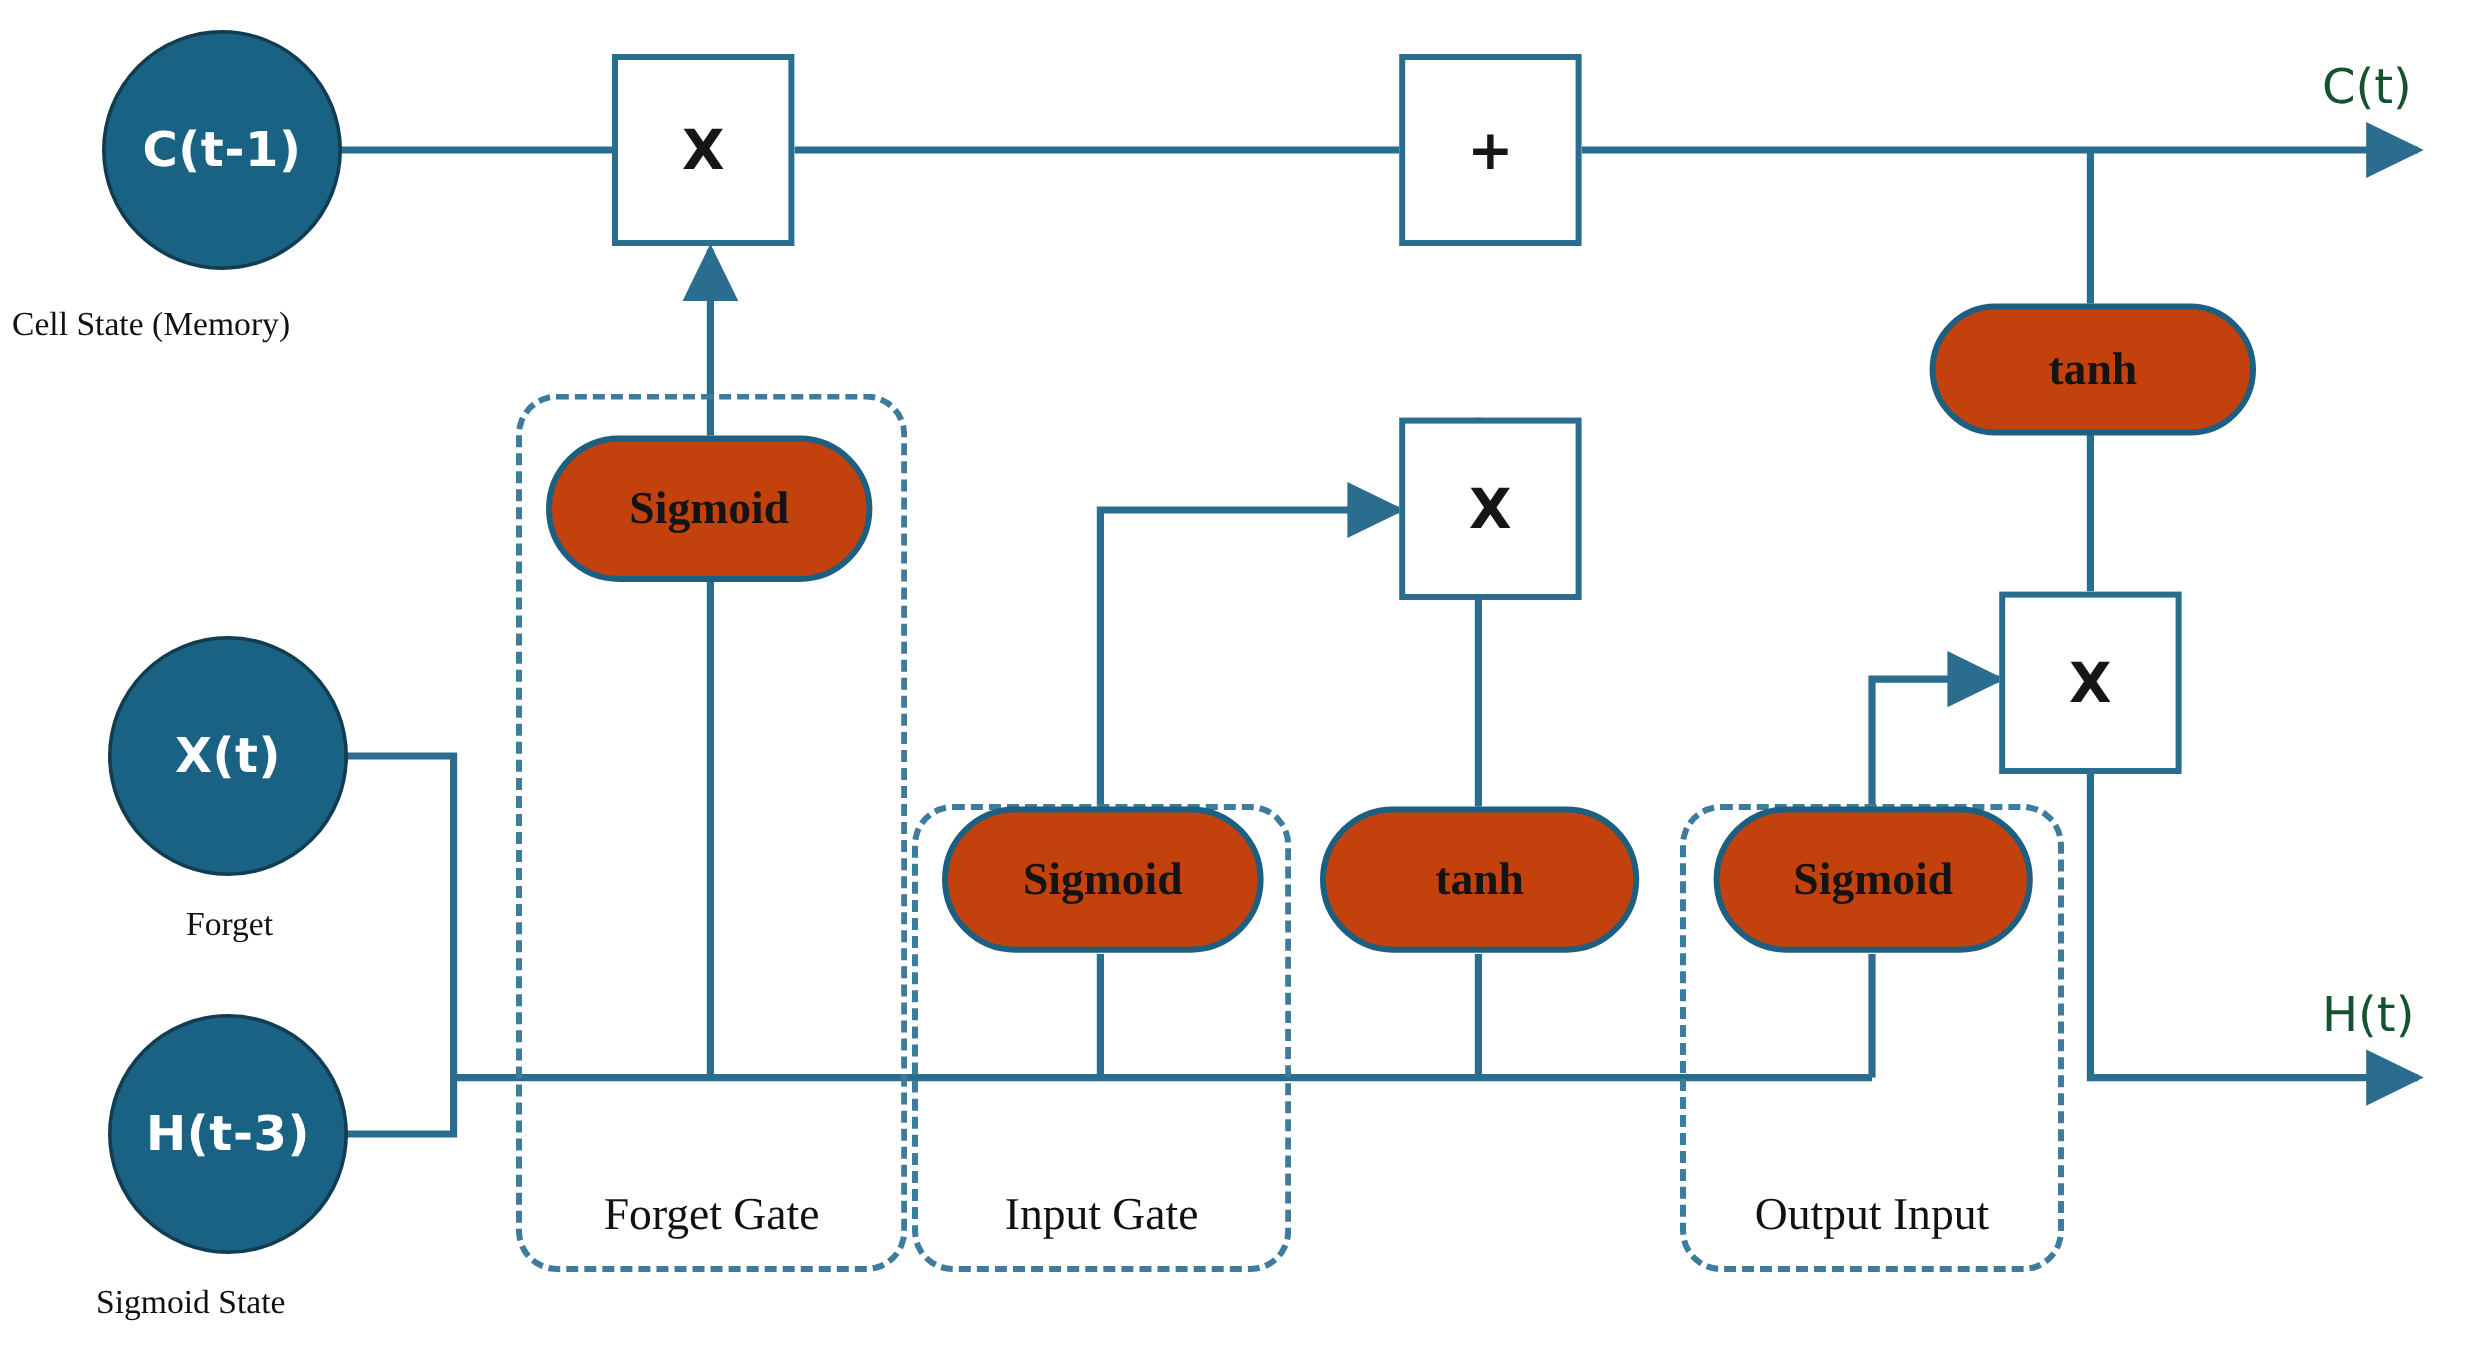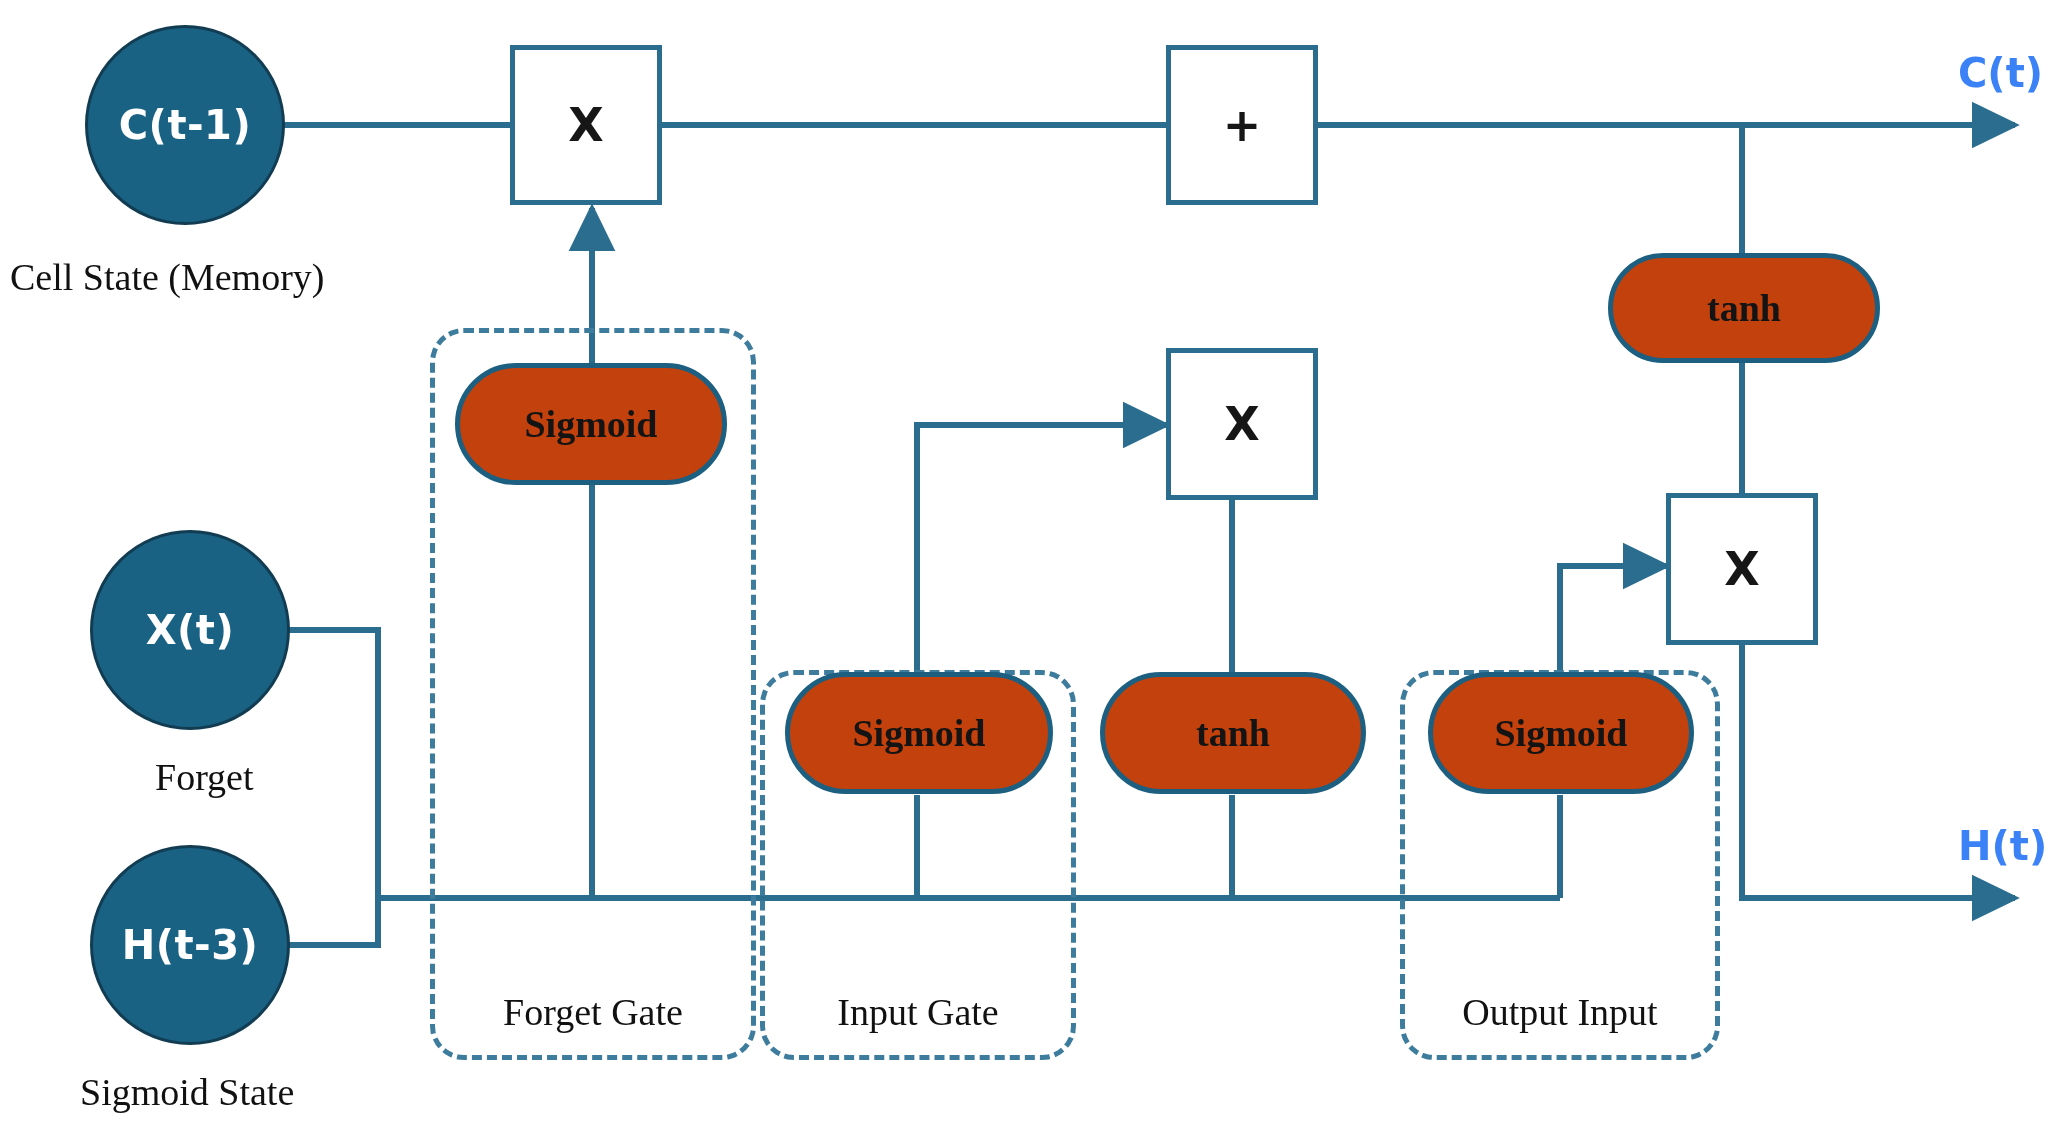"C(t)" .io-label { color: #3b82f6 -> #14532d; font-weight: 700 -> 400; margin-left: 23px -> none }
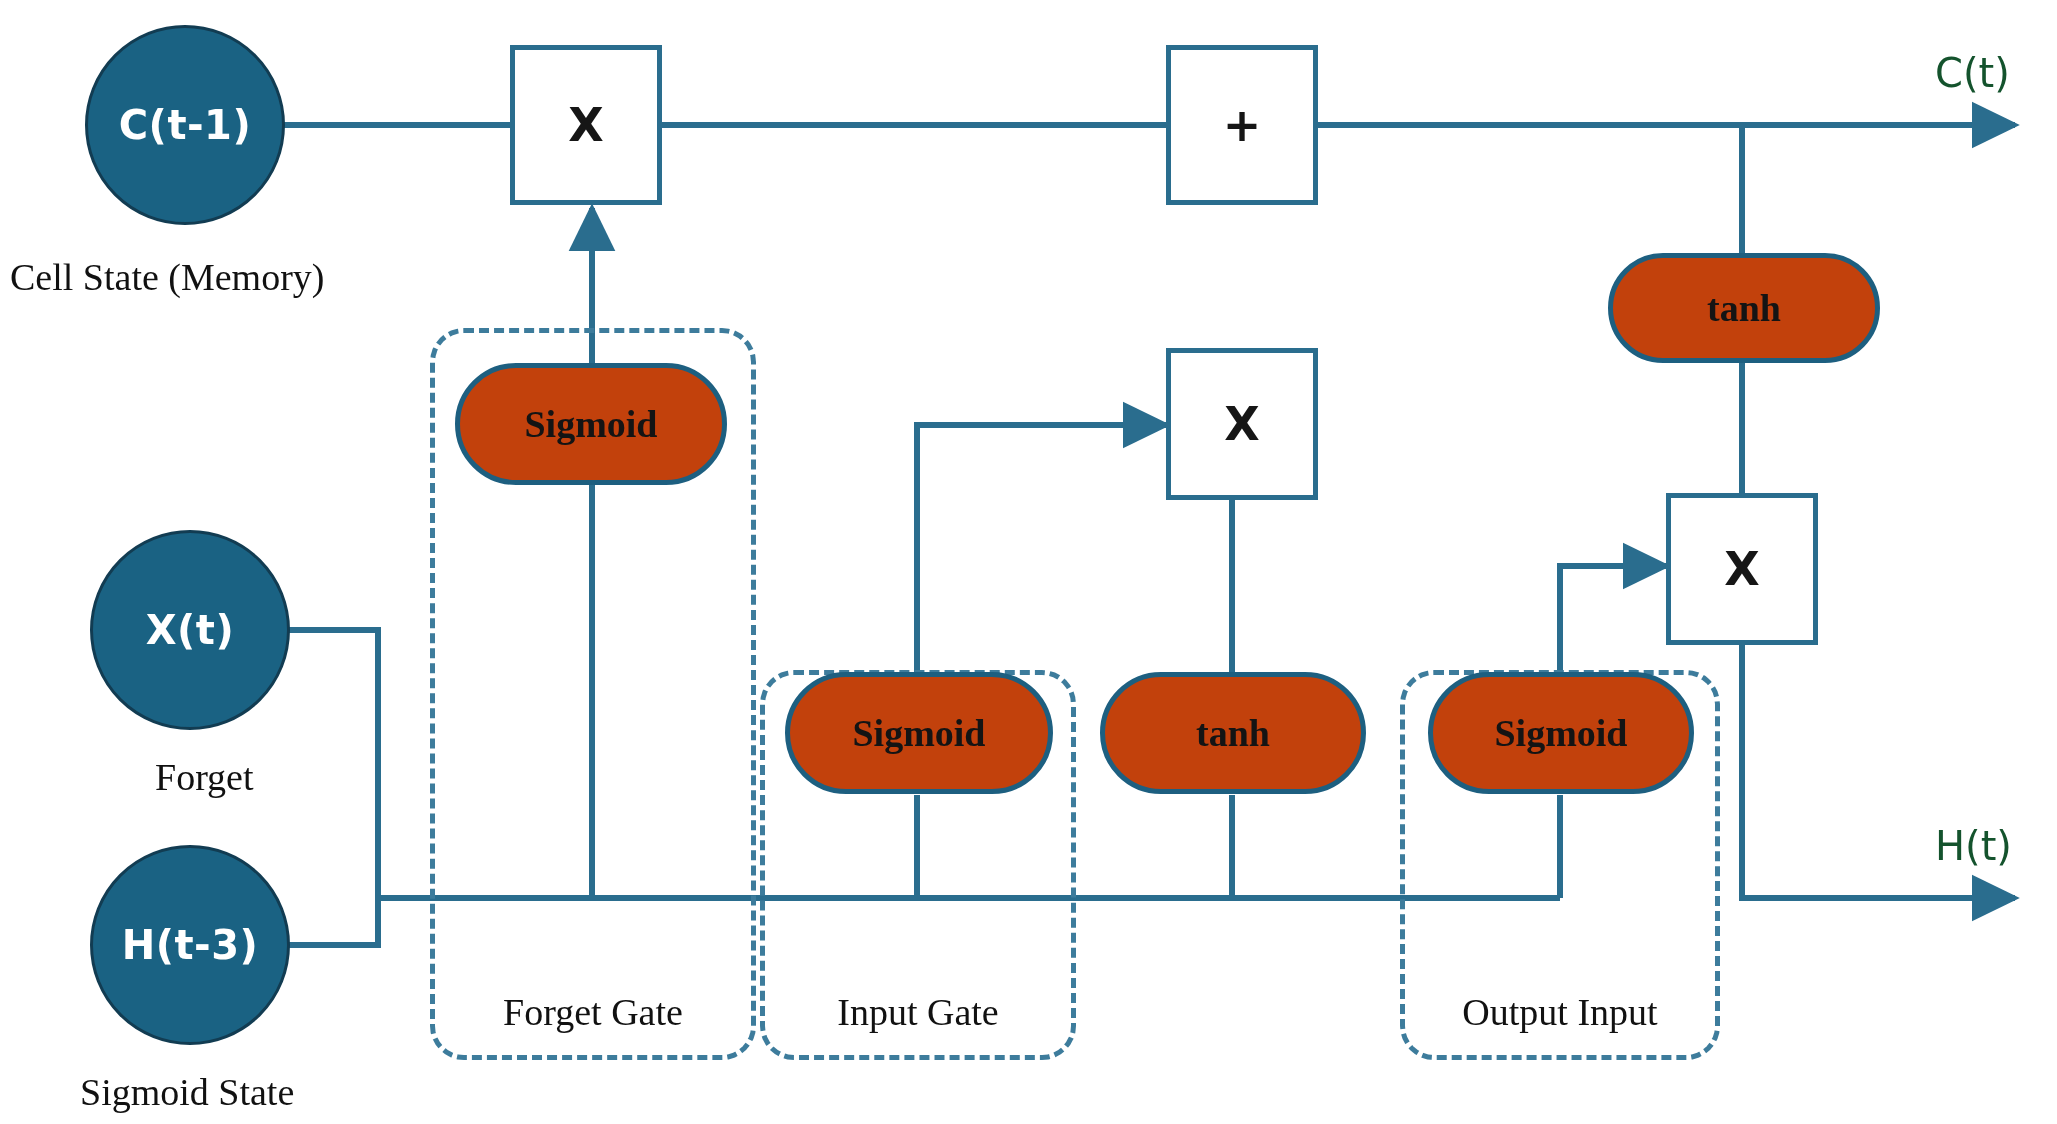"Cell State (Memory)" .serif-label { font-size: 38px -> 28px }
